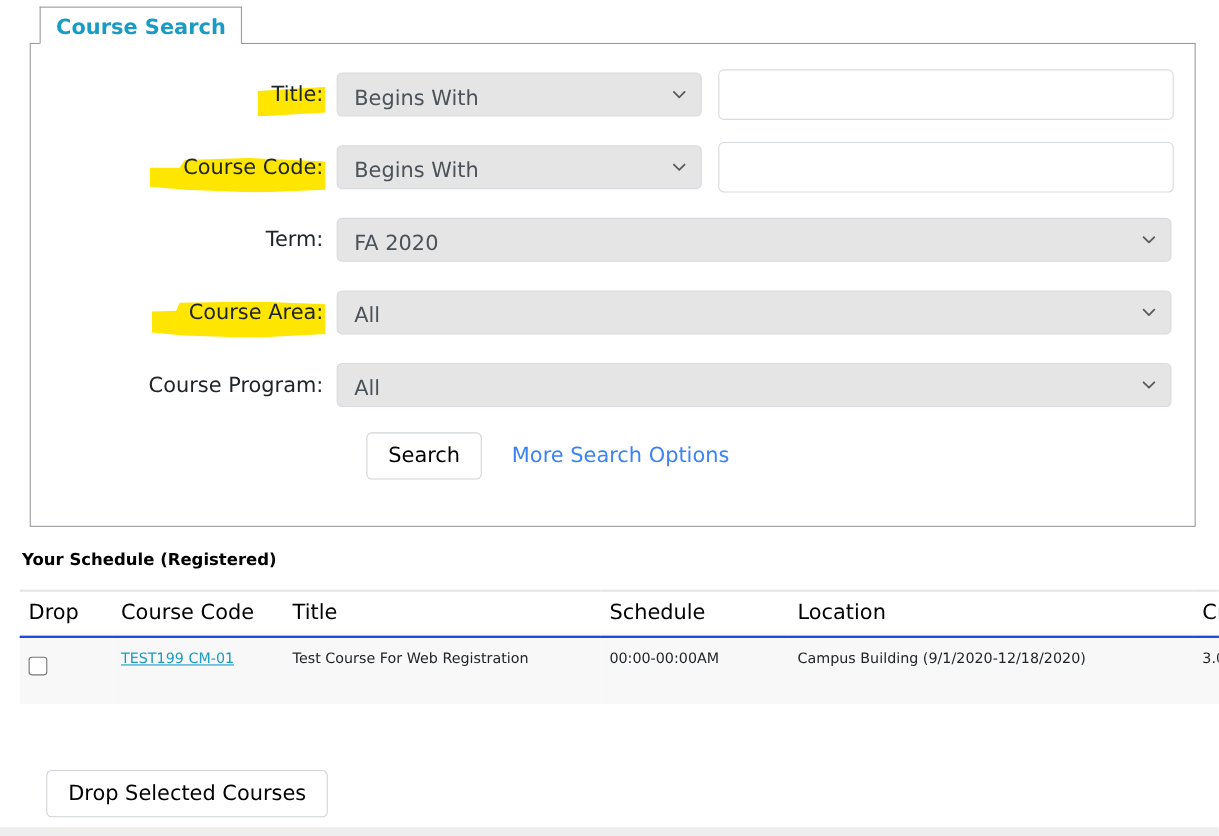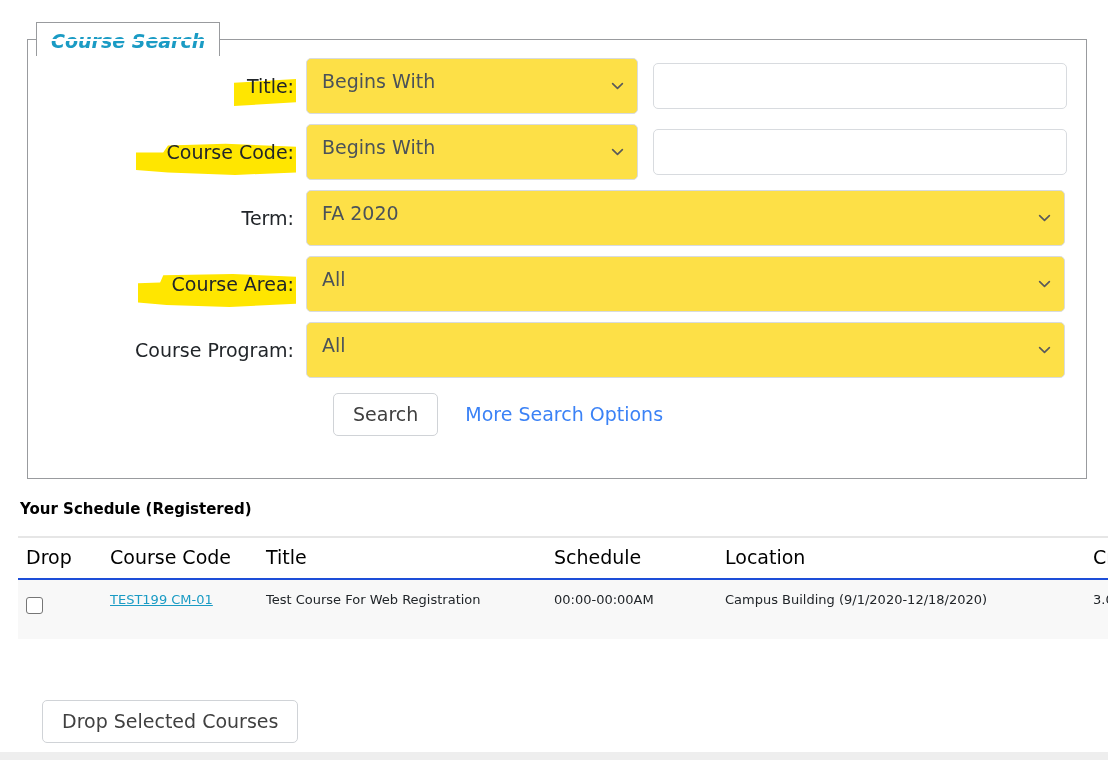"Course Search" .tab { font-style: italic -> none; top: 16px -> 0 }
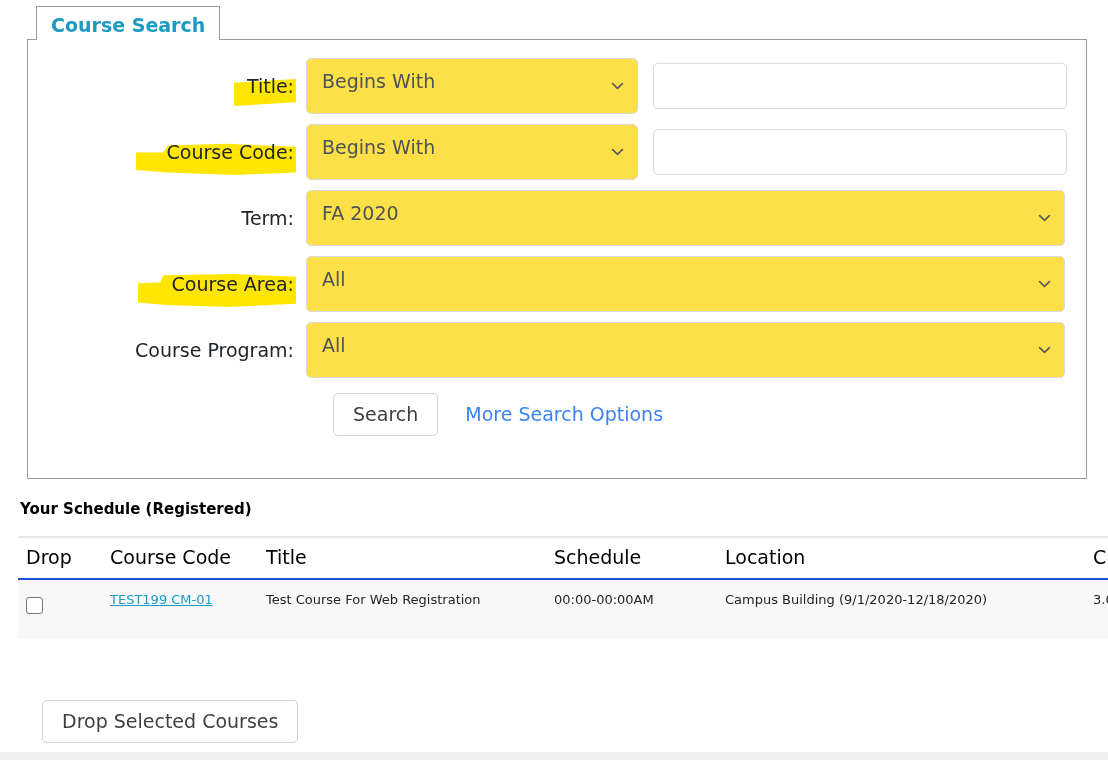"Begins With" .sel { background: #fde047 -> #e5e5e5; height: 56px -> 40px }
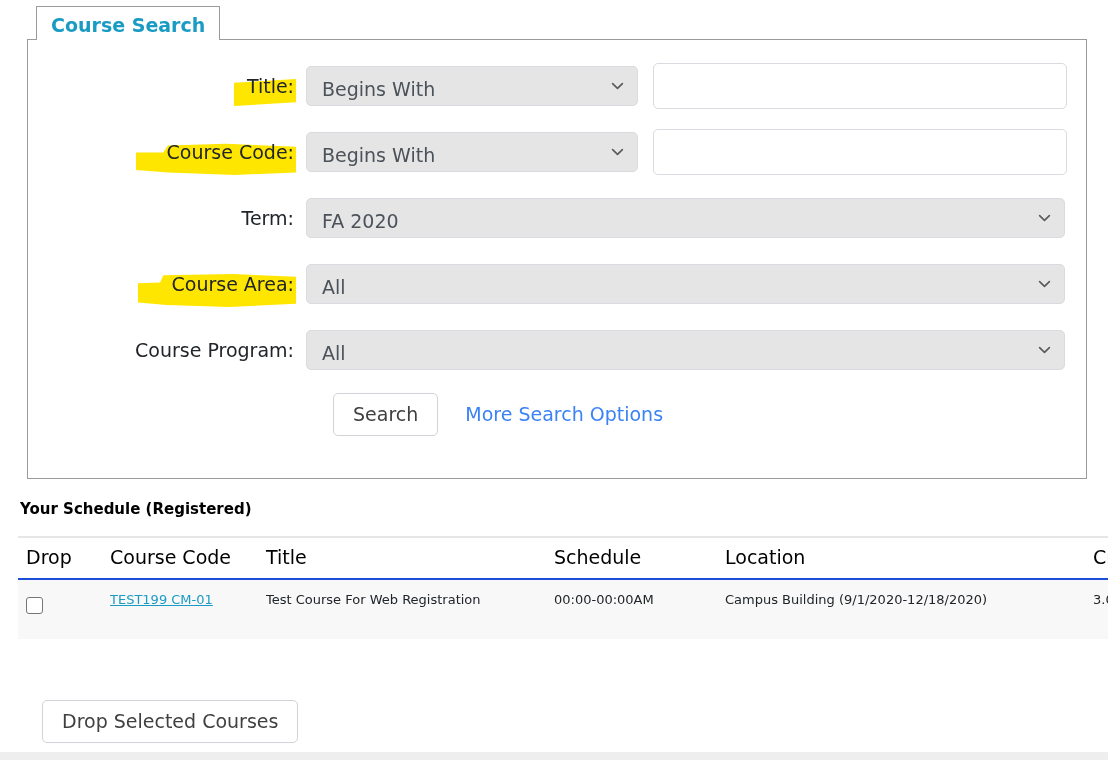"Search" .btn { color: #404040 -> #000000 }
